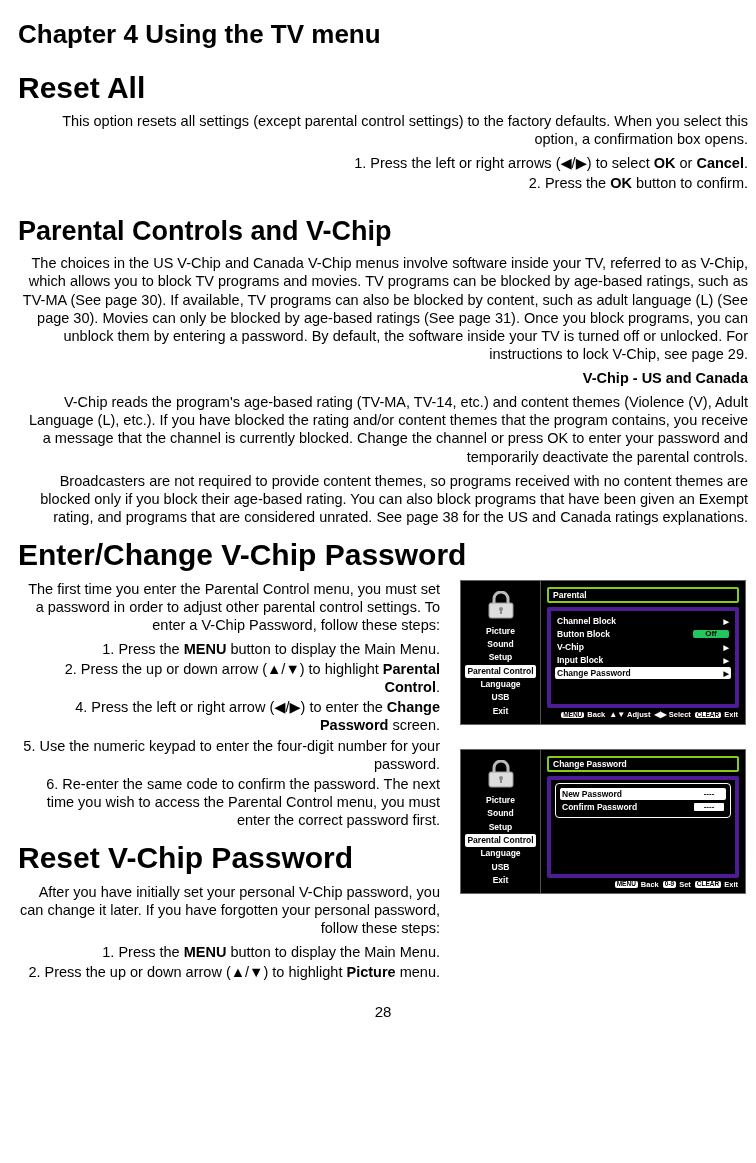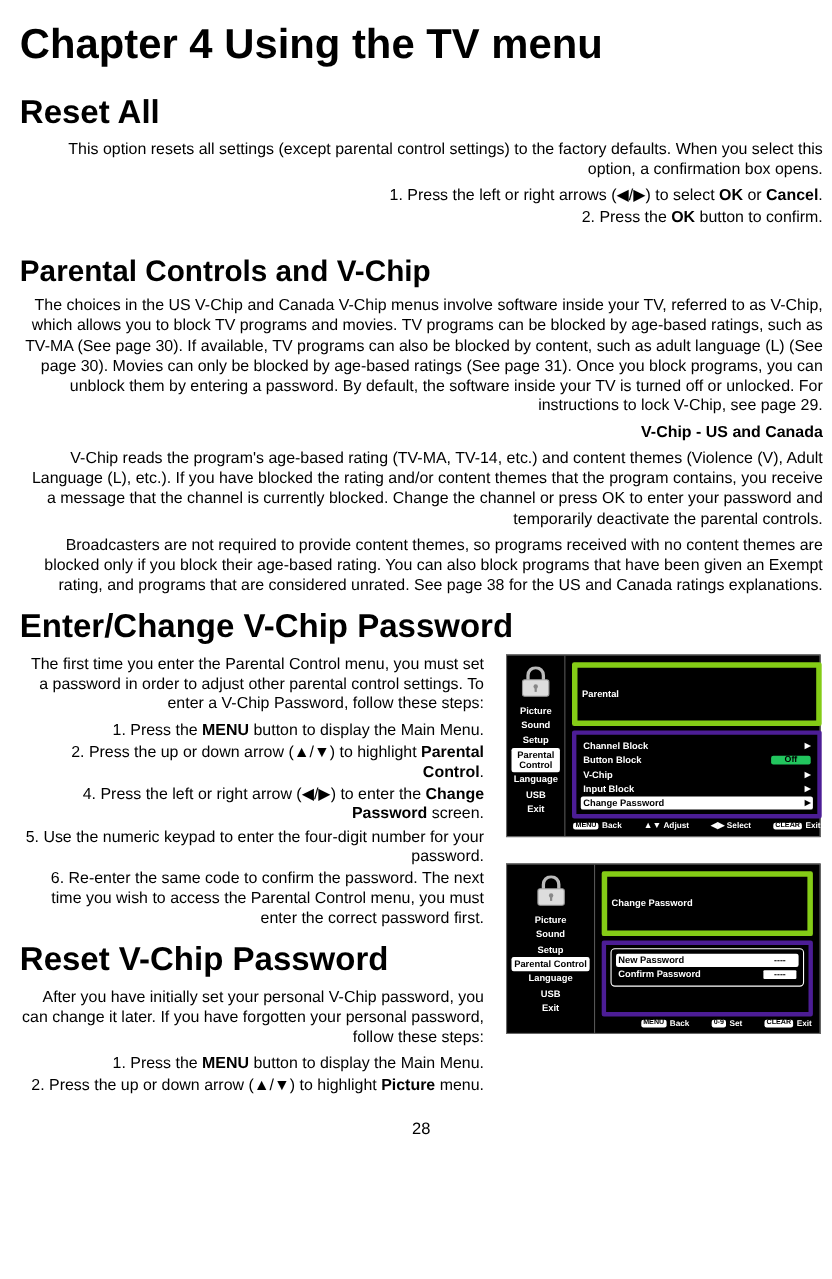"Chapter 4 Using the TV" h1 { font-size: 38px -> 26px }
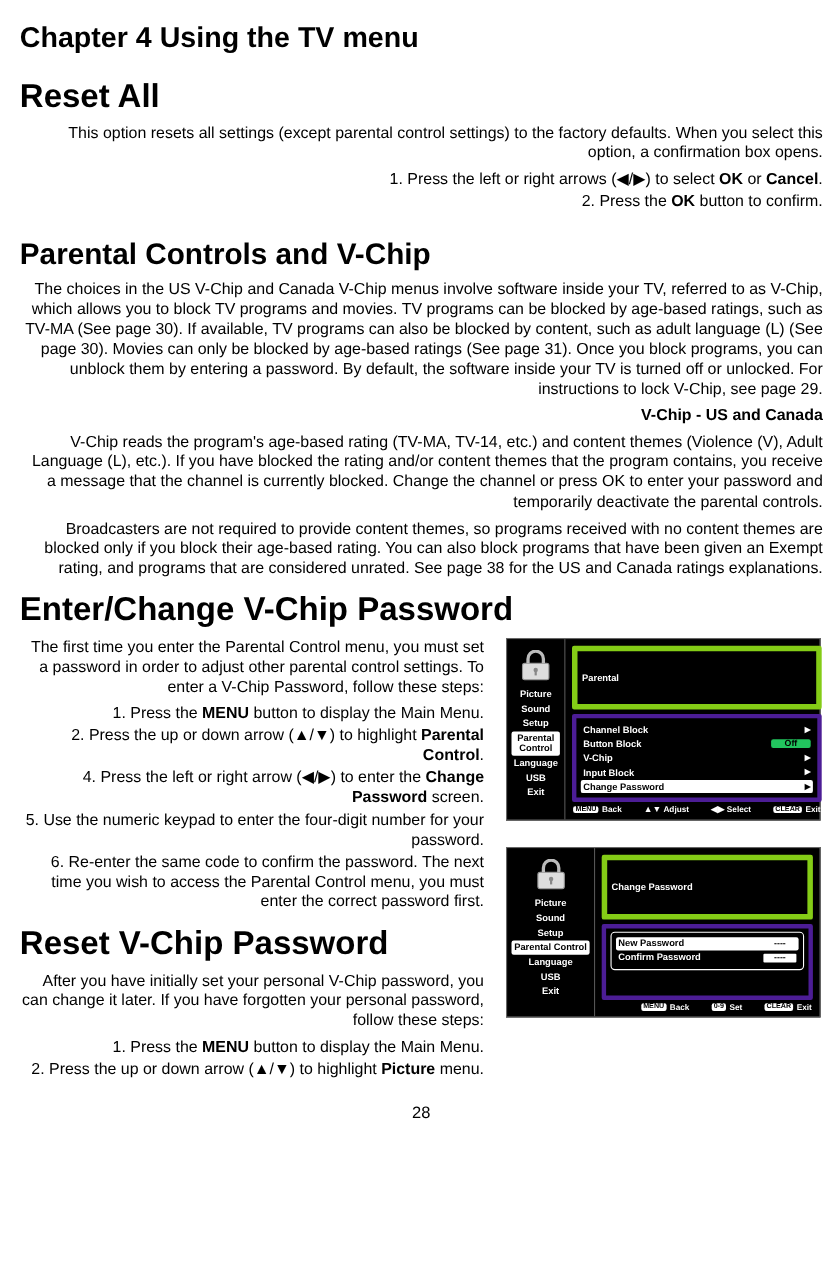"Parental" .panel-title { border: 5px solid #84cc16 -> 2px solid #84cc16; padding: 20px 4px -> 2px 4px }
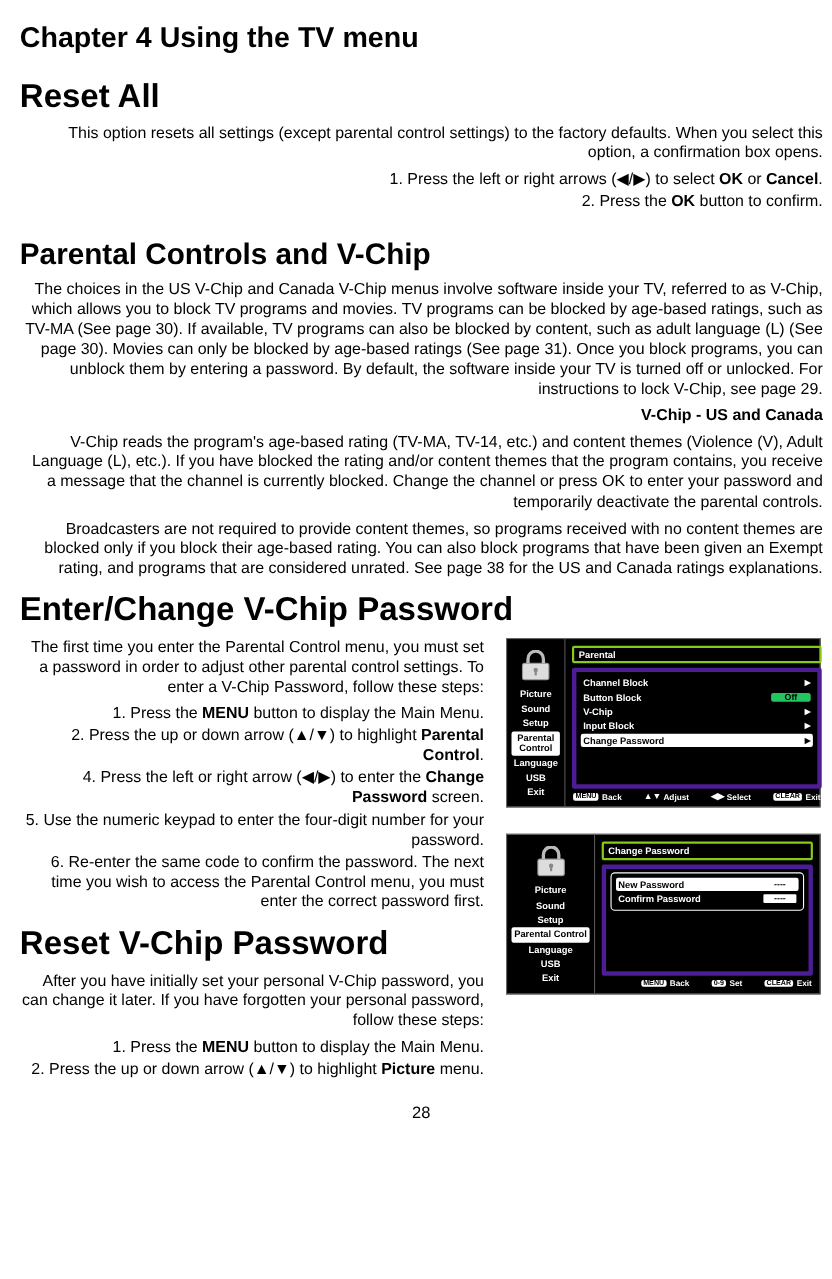"Back" .hints { gap: 20px -> 4px }
